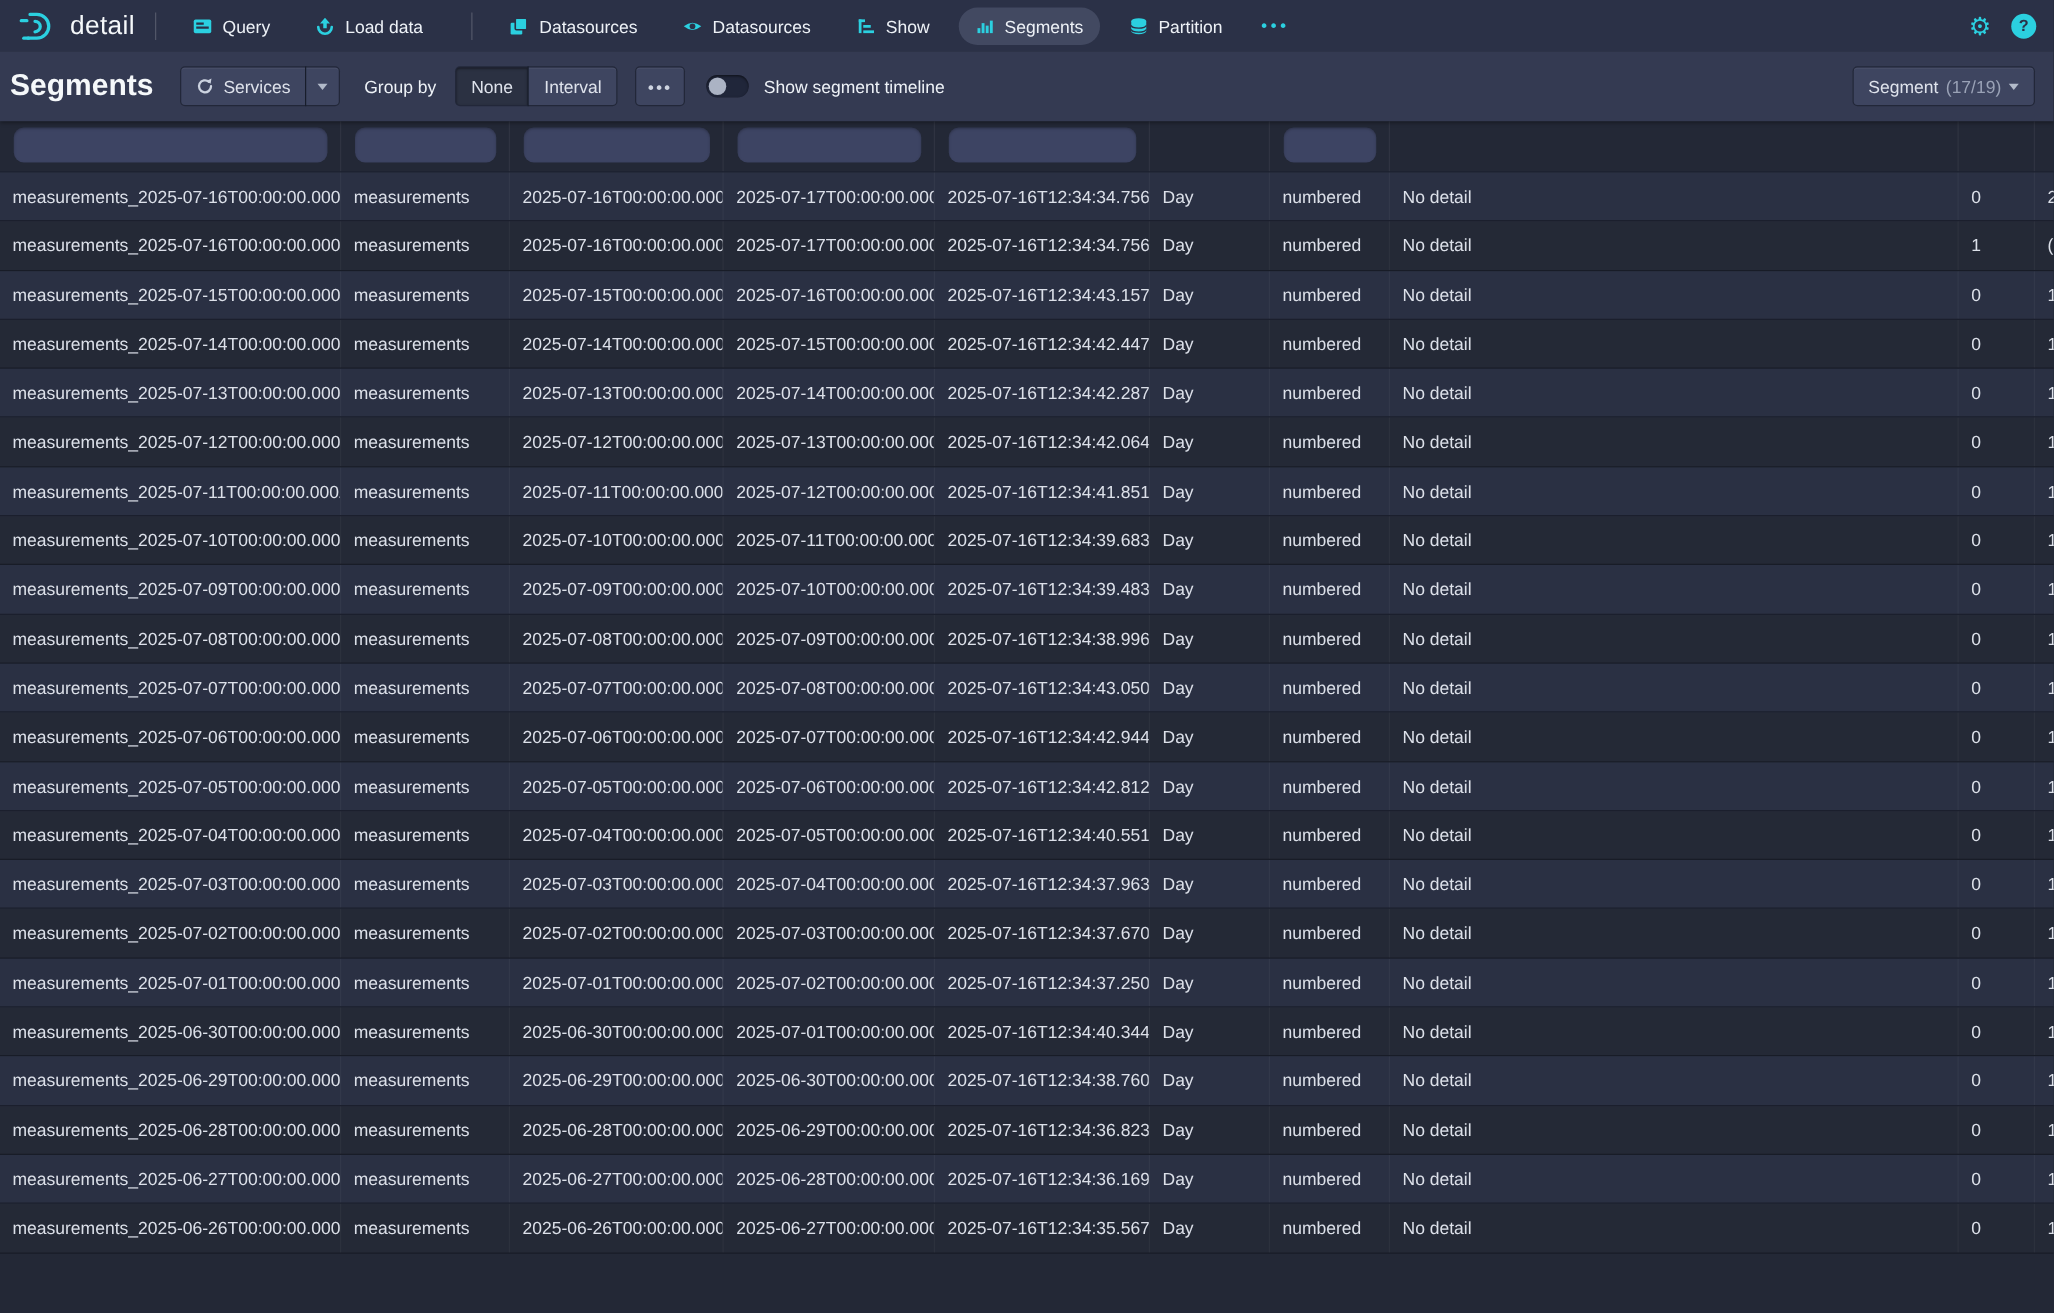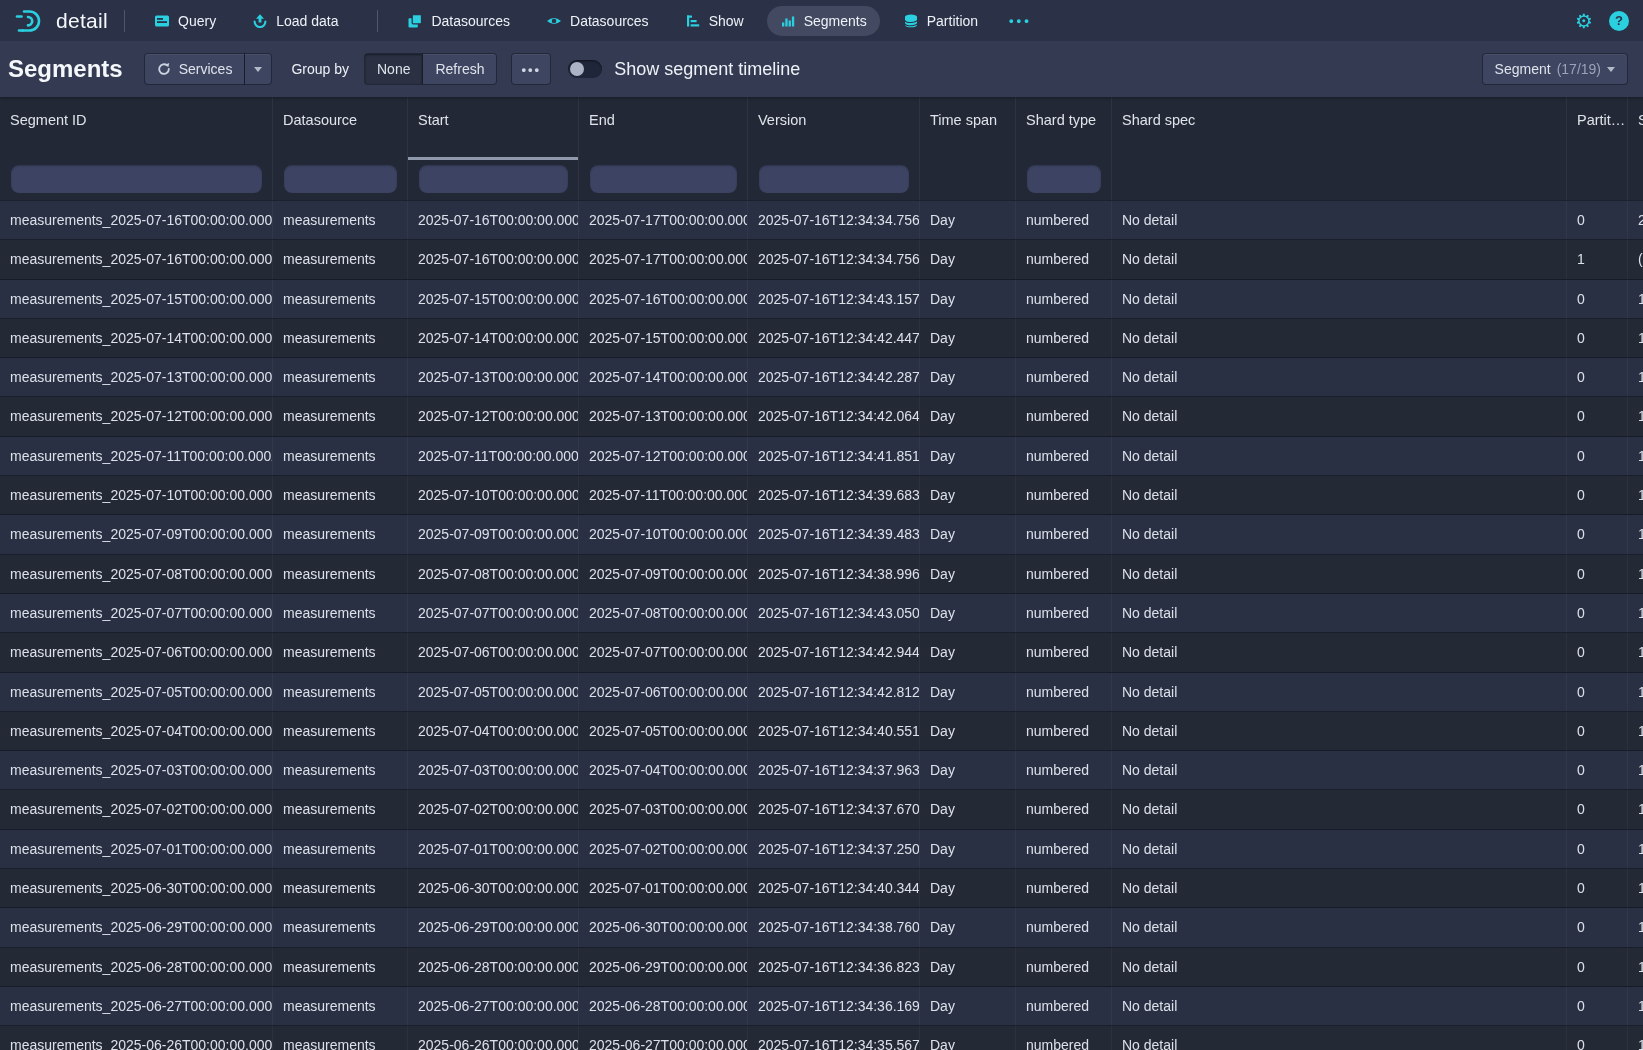"Refresh" div.btn { text: Refresh -> Interval }
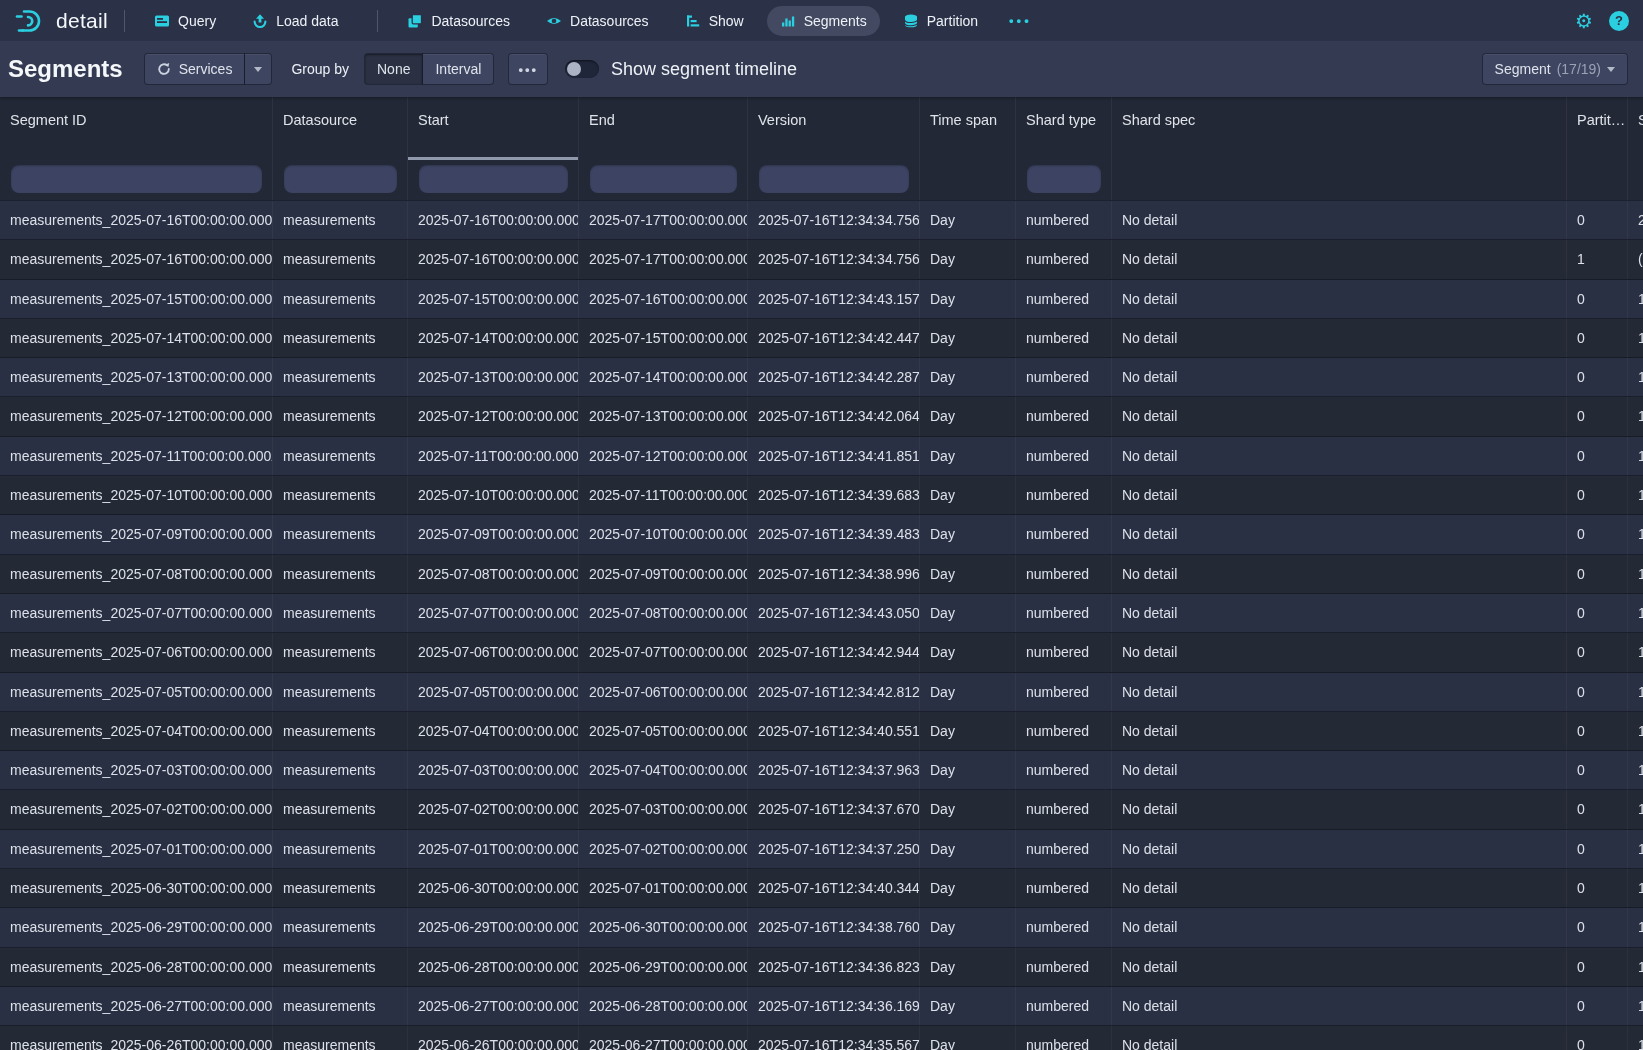"Show segment timeline" .switch-label { font-size: 18px -> 14px }
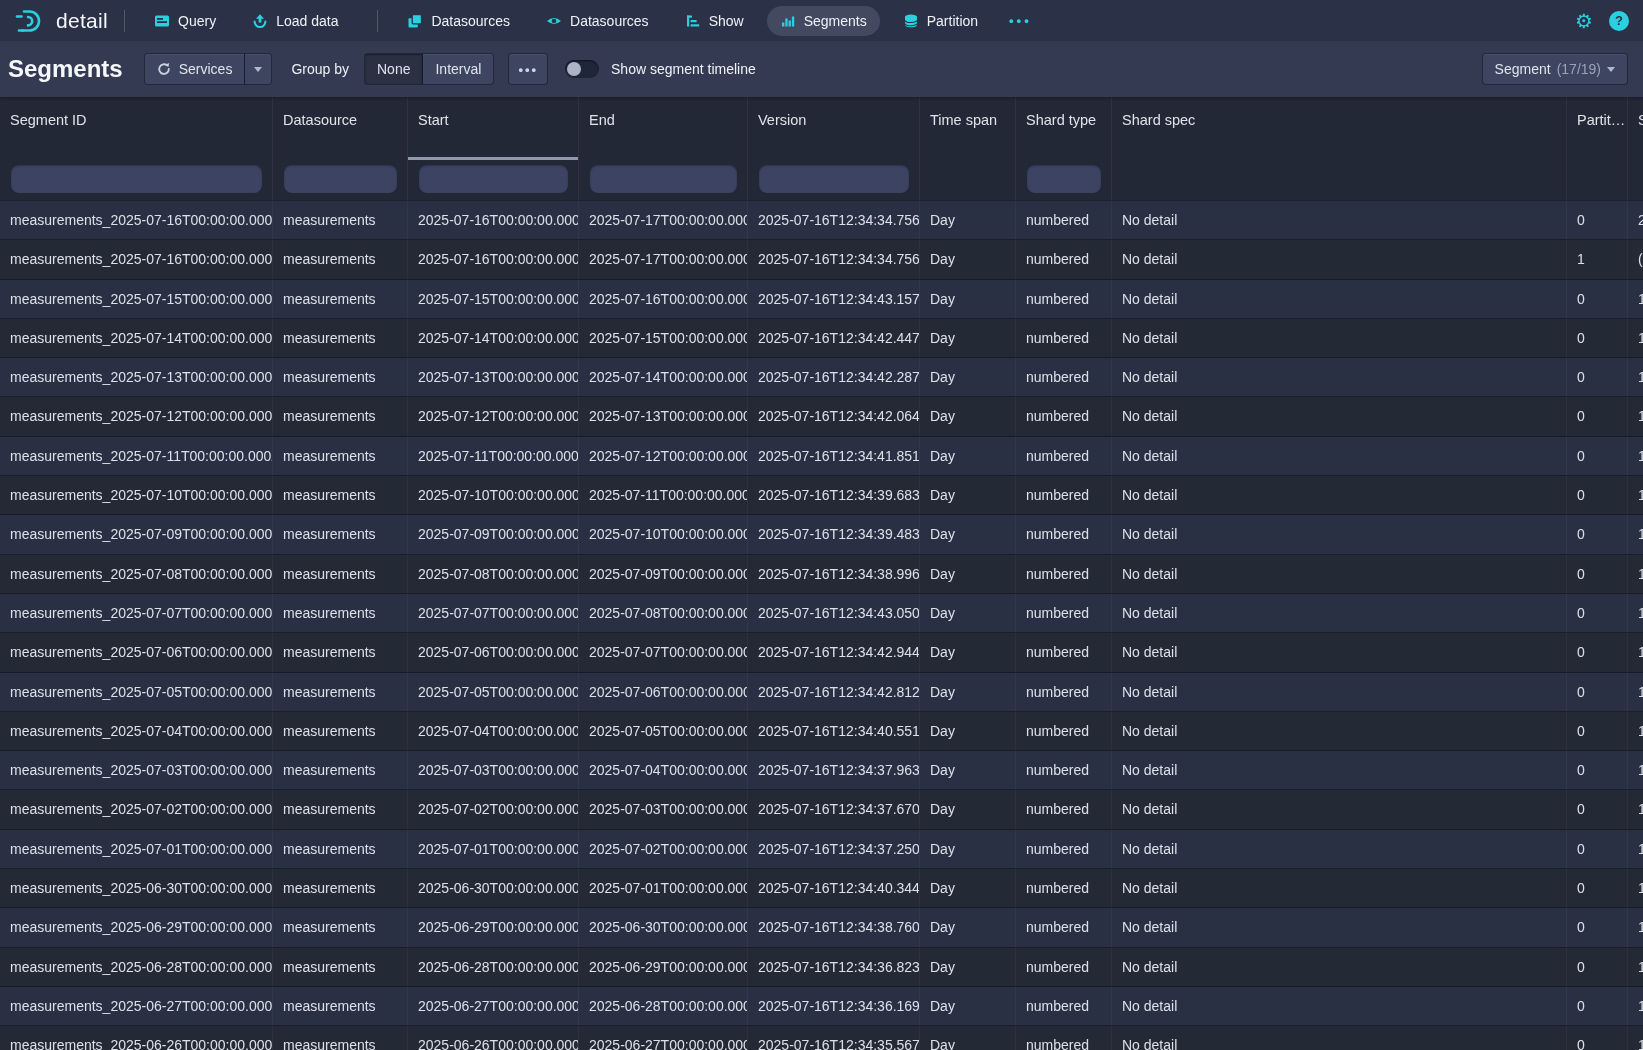"Segment ID" div.thead { html: <div> <div>Segment ID</div> <div>Datasource</div> <div>Start</div> <div>End</div> <div>Version</div> <div>Time span</div> <div>Shard type</div> <div>Shard spec</div> <div>Partition</div> <div>Size</div> </div> -> none }
